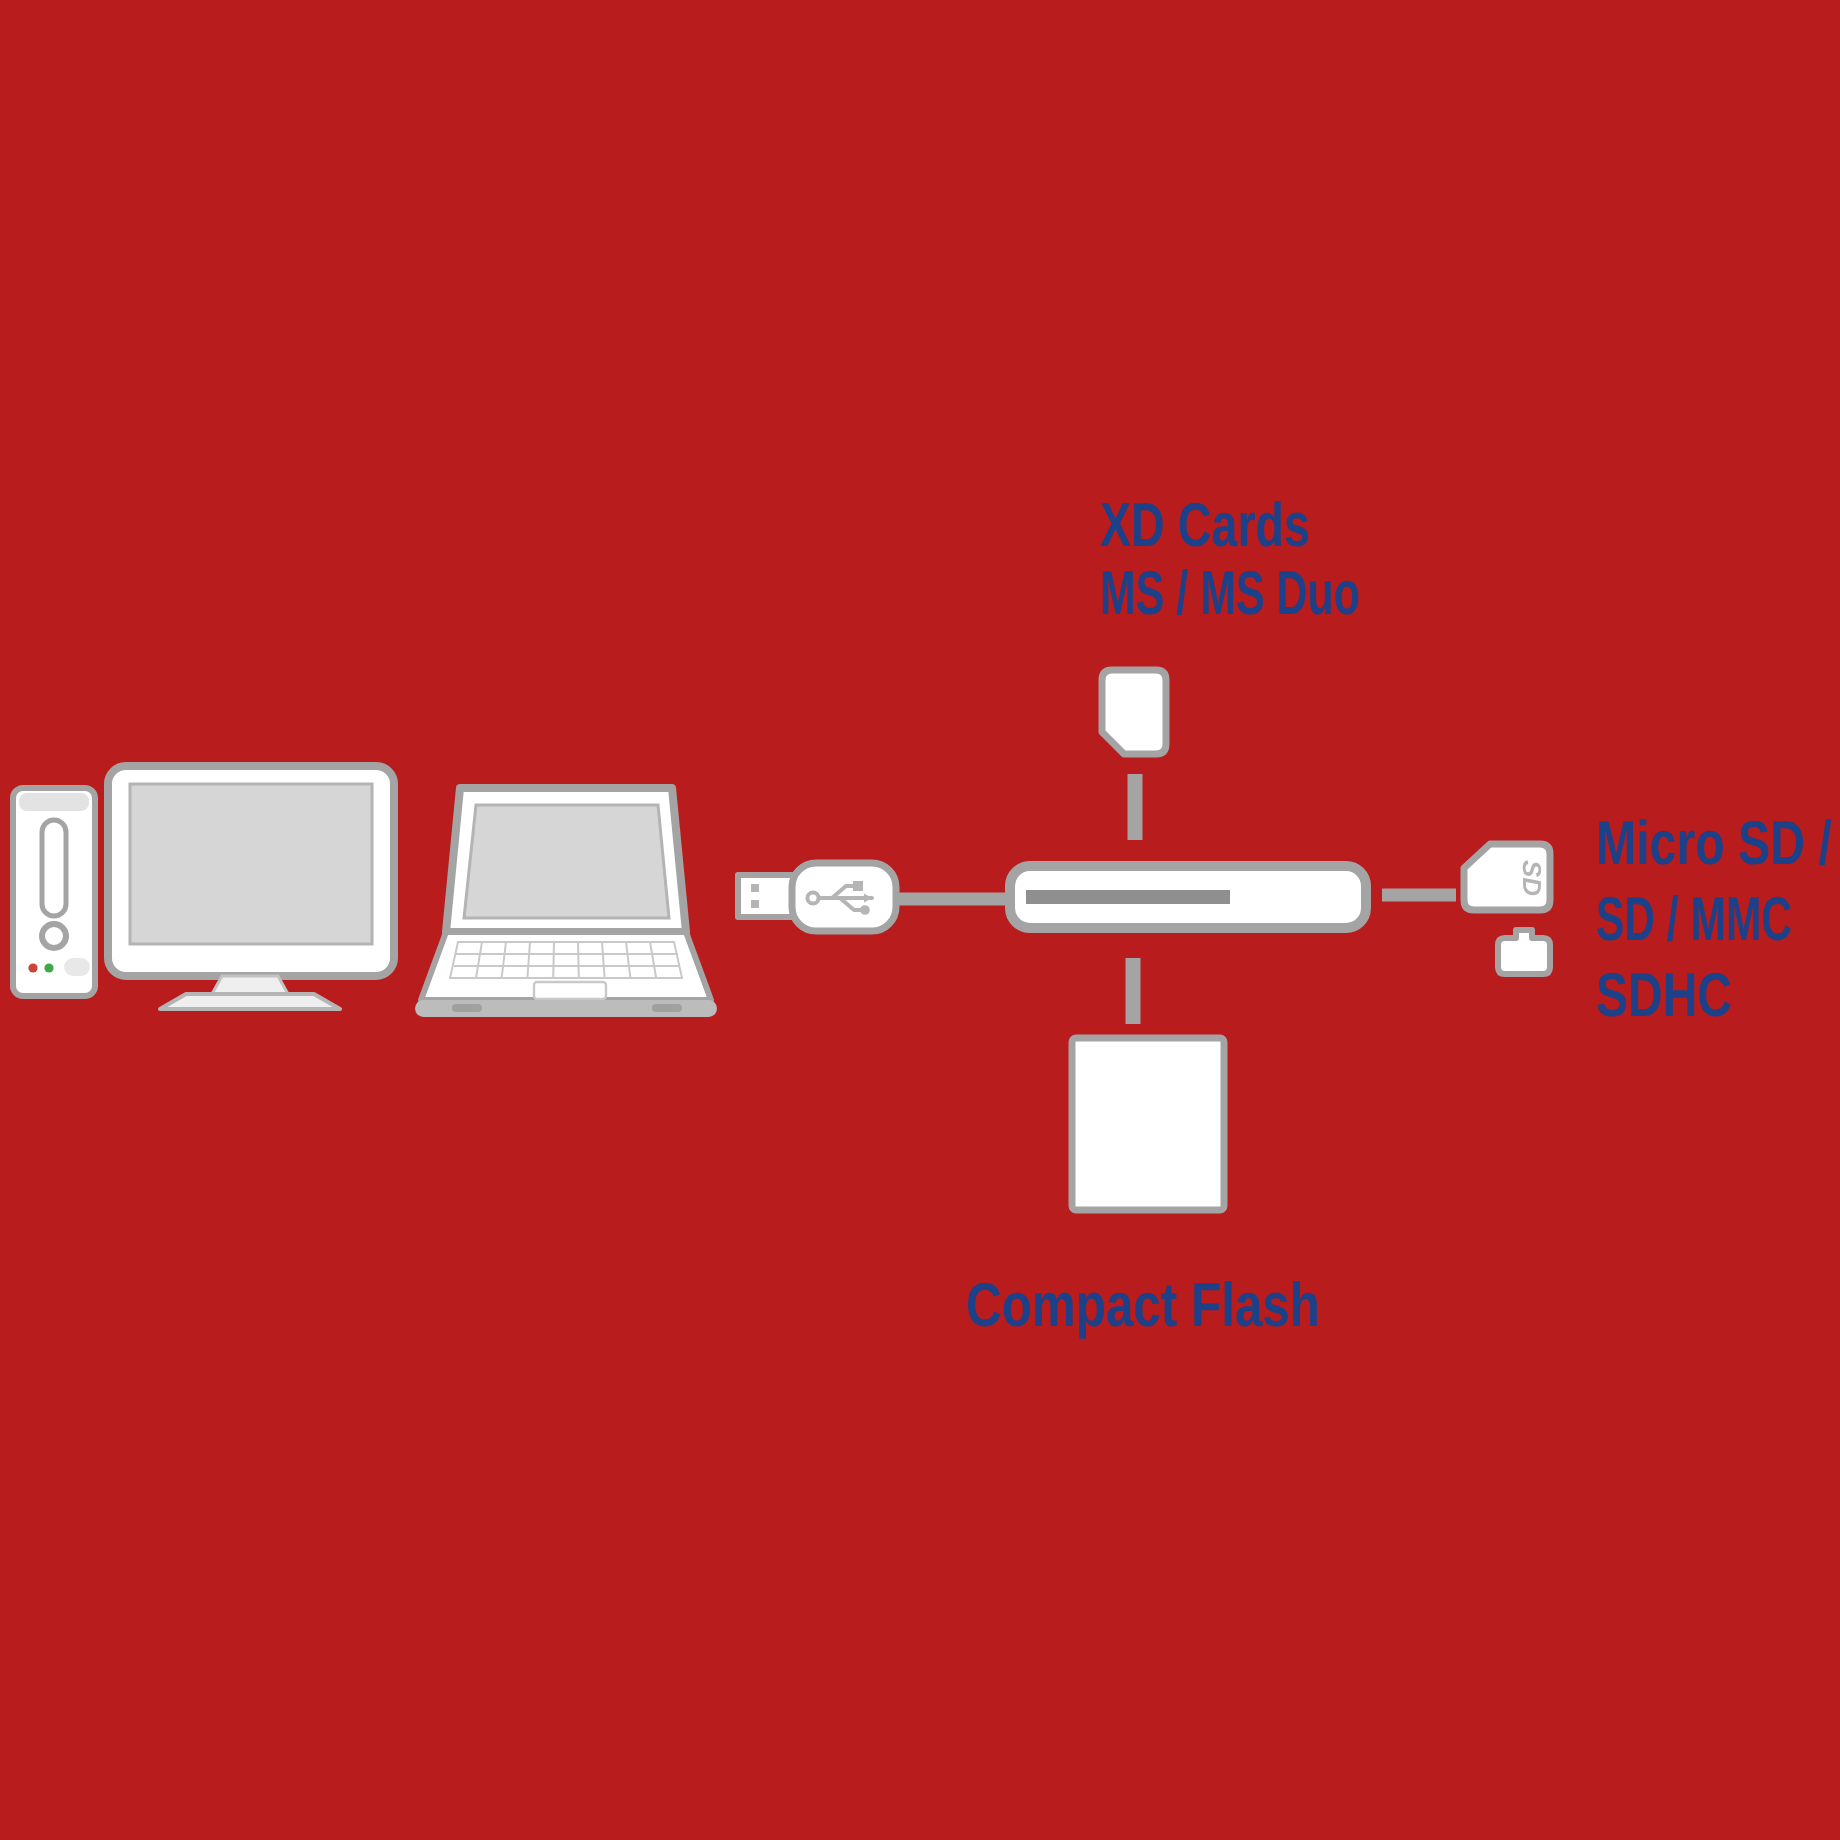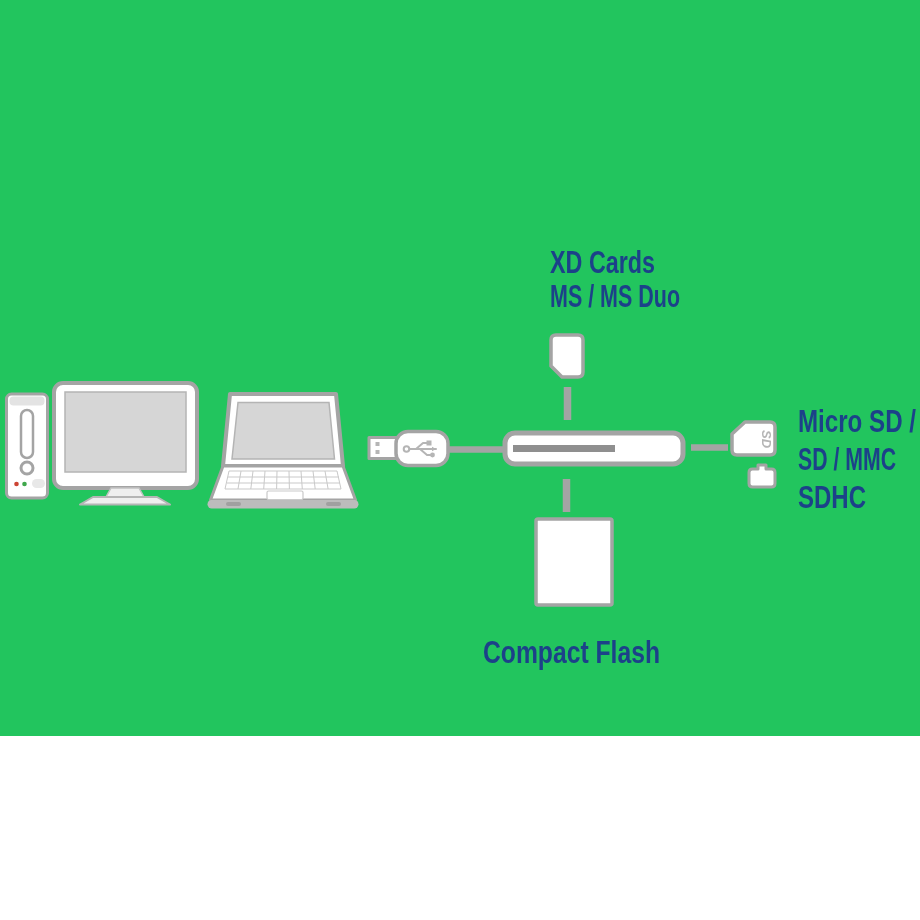"XD Cards" #stage { background: #22c55e -> #b91c1c; height: 736px -> 920px }
